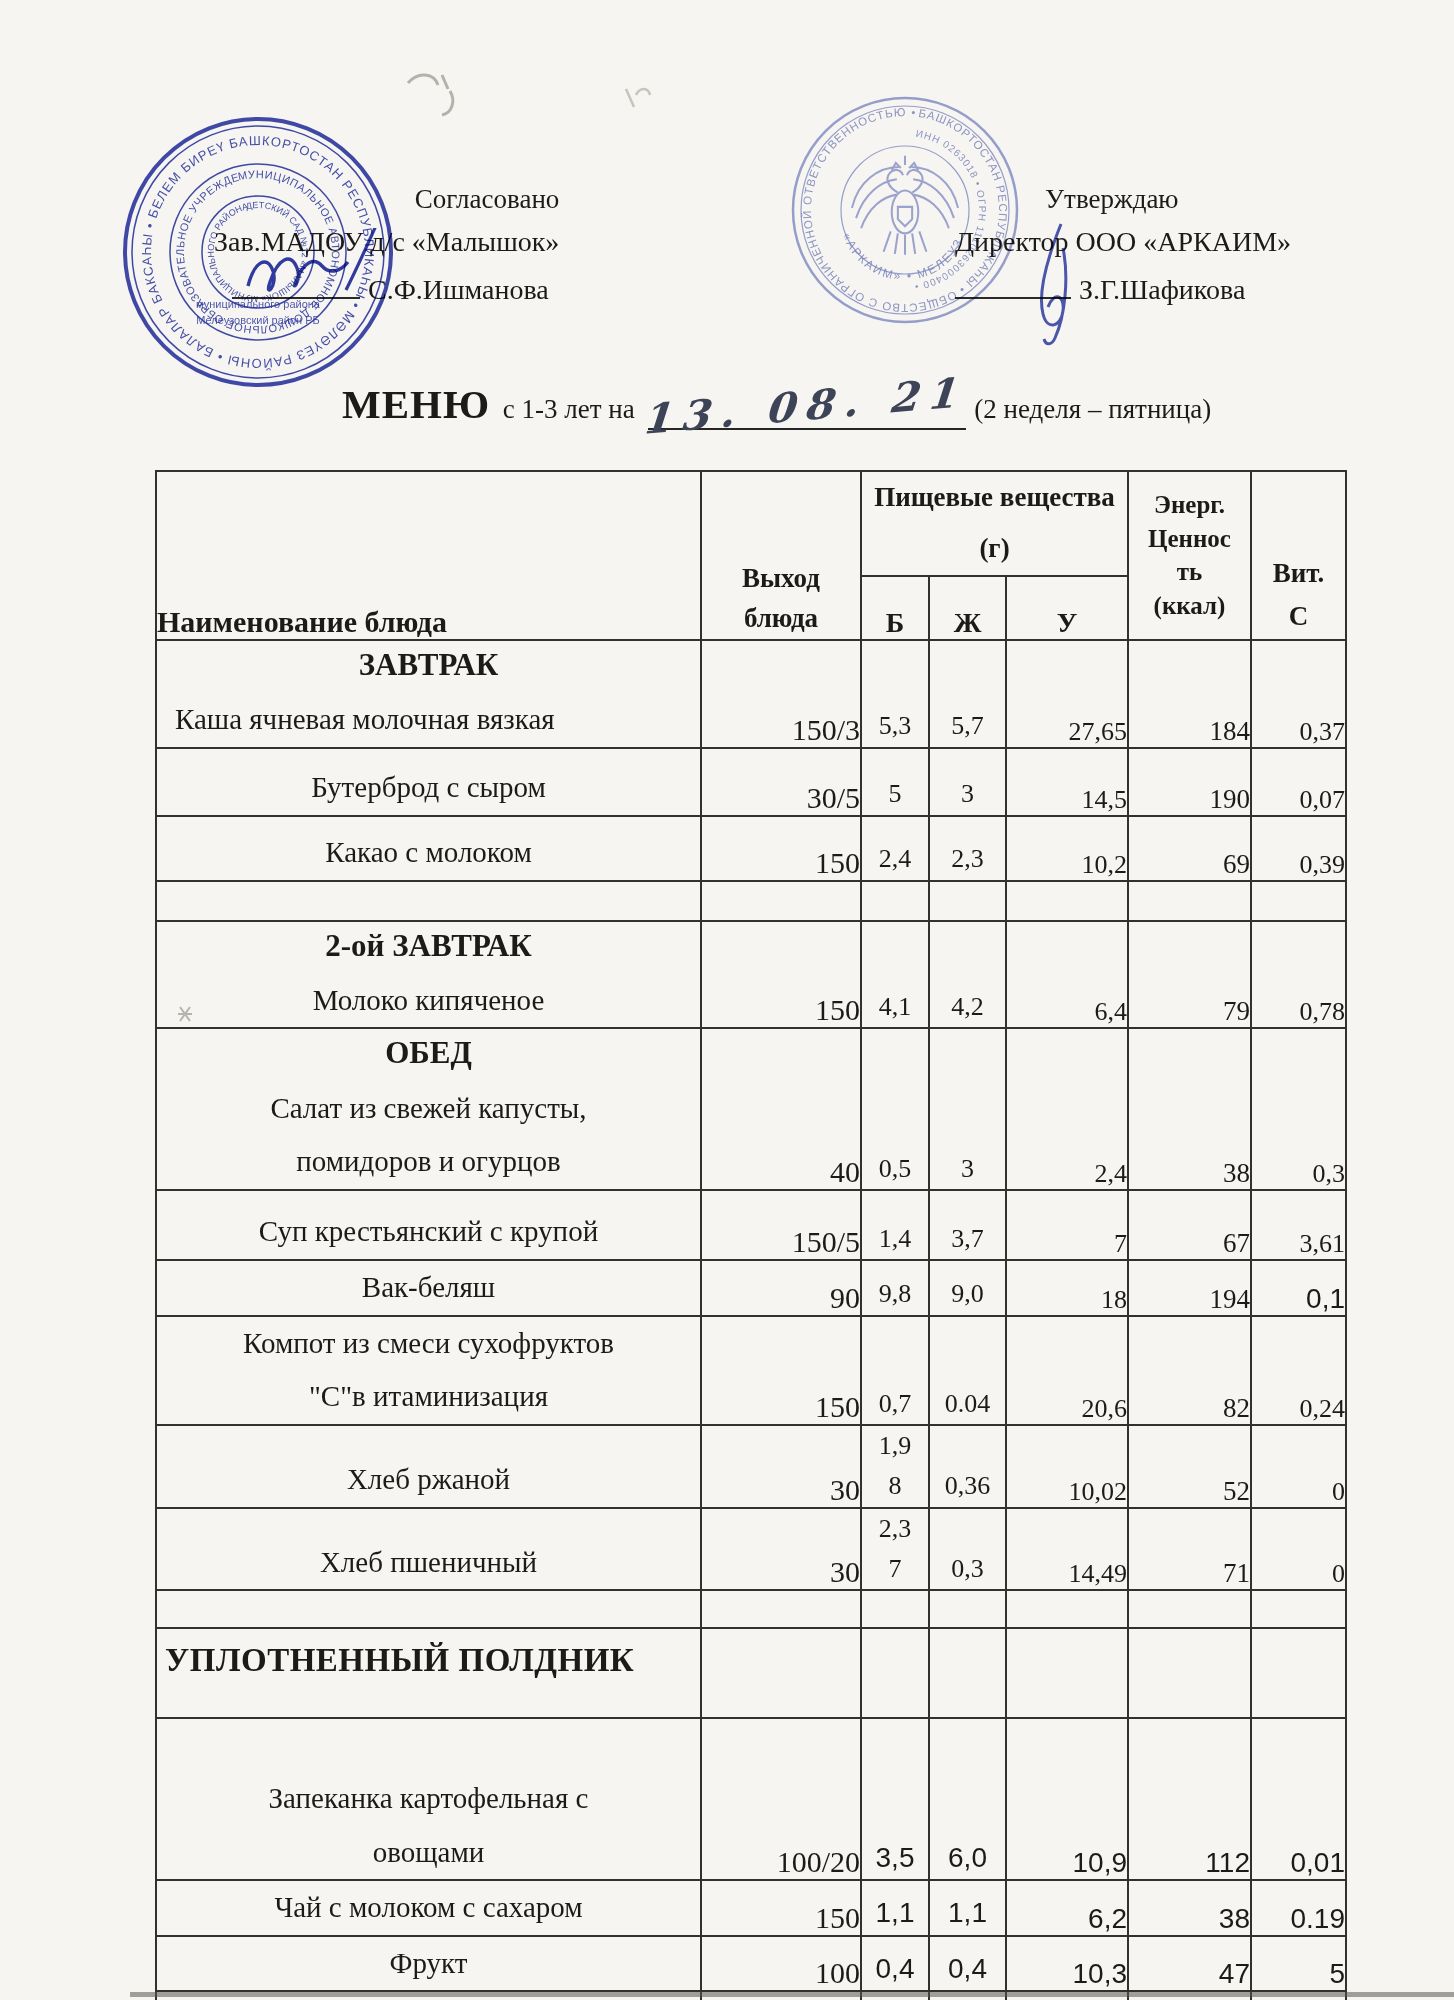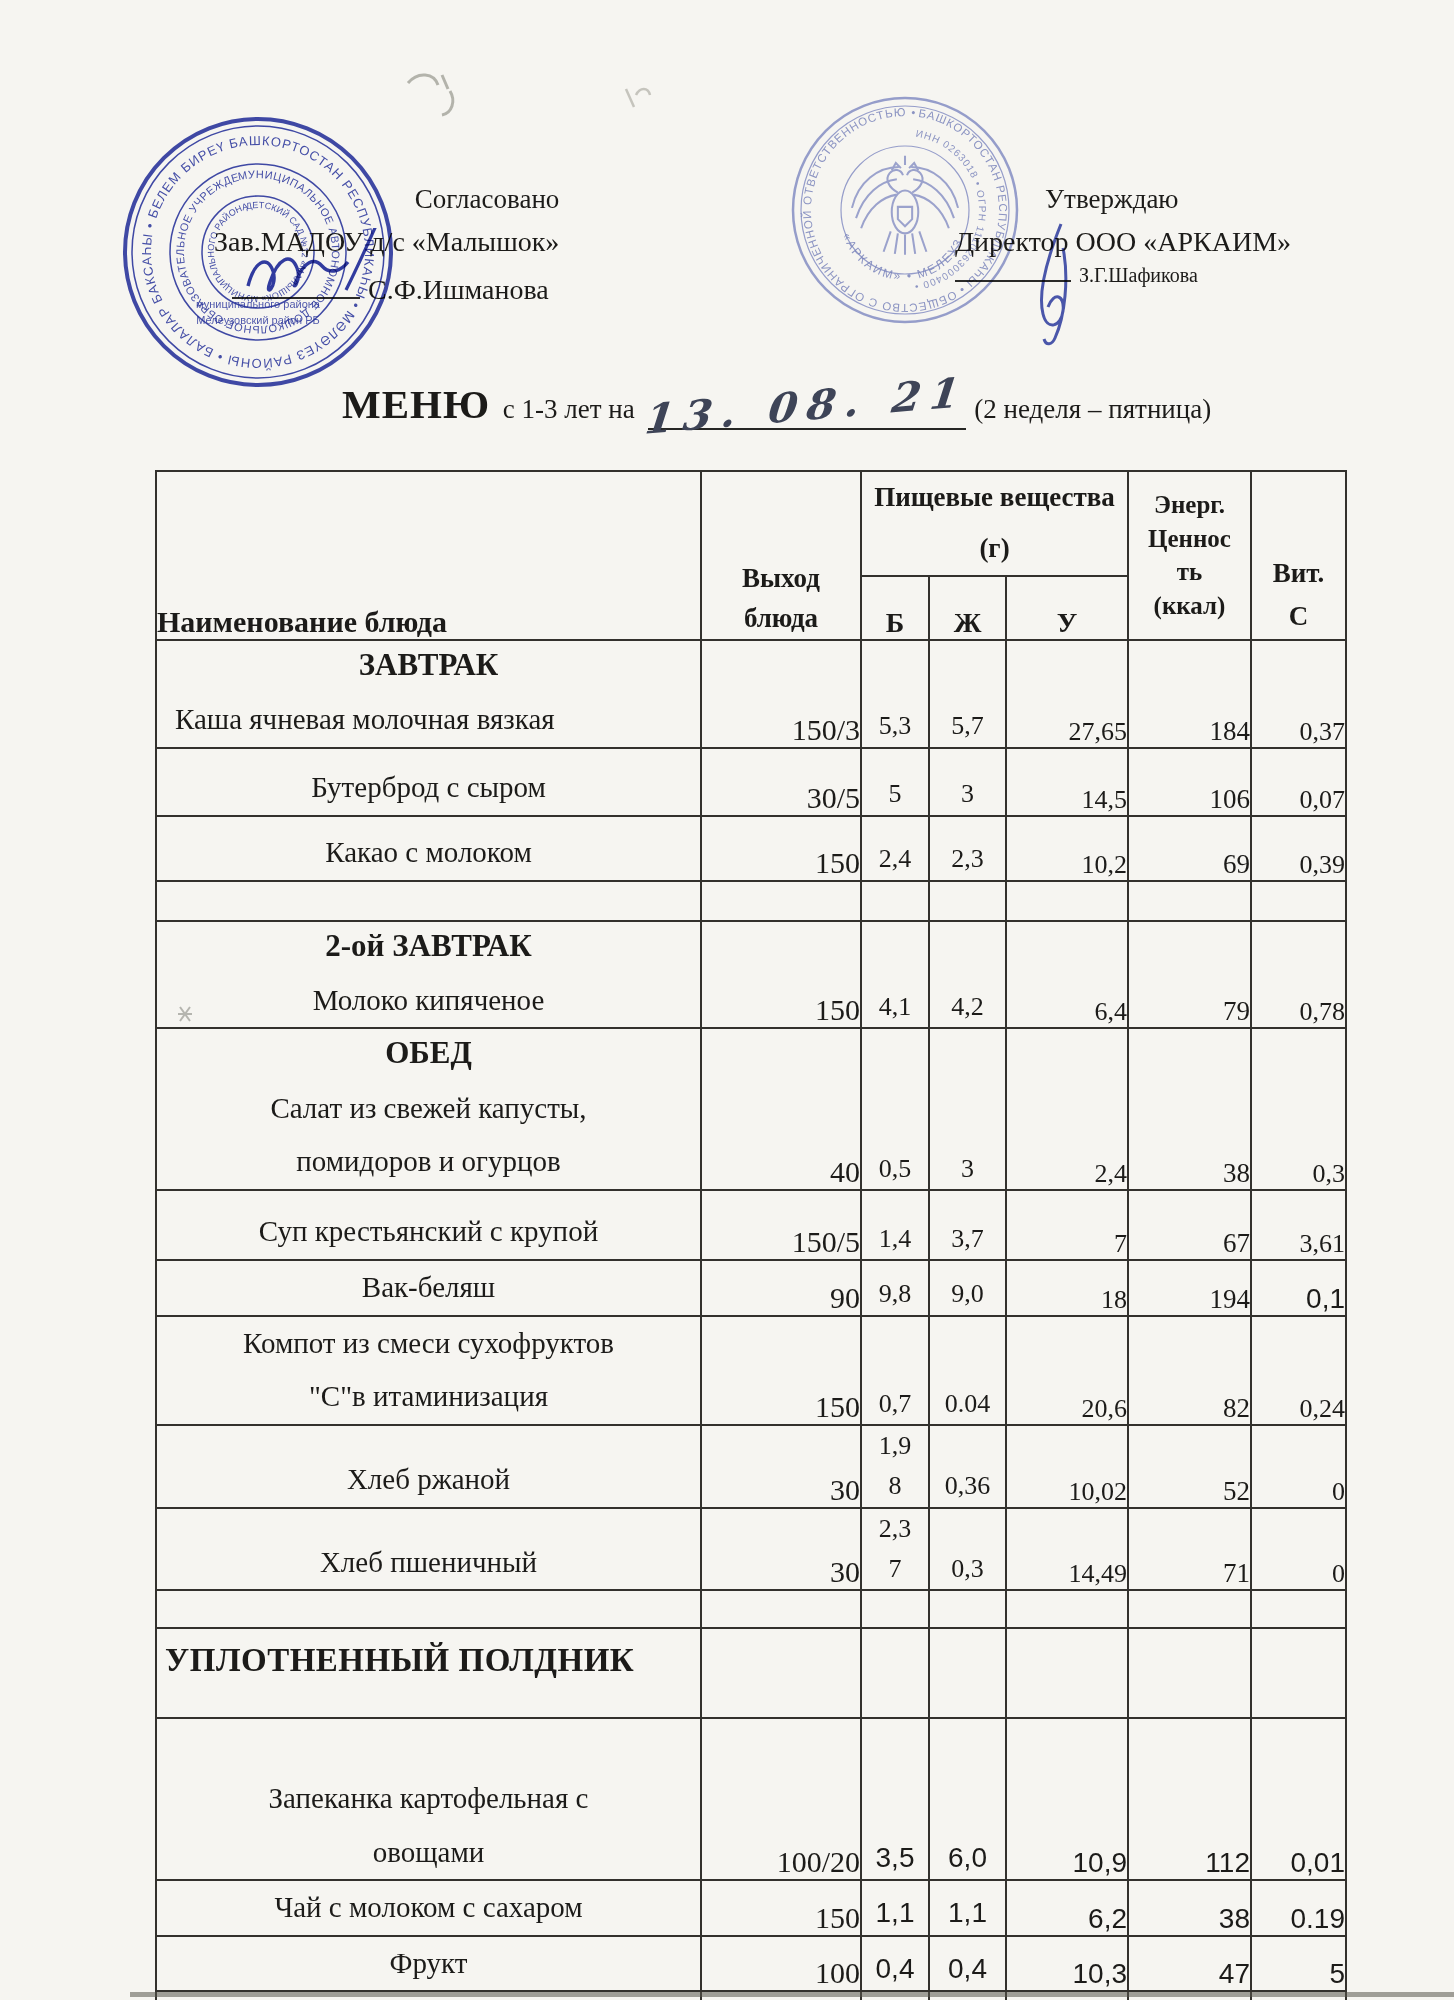"З.Г.Шафикова" .appr-right .a3 { font-size: 20px -> 28px; margin-top: none -> 9px }
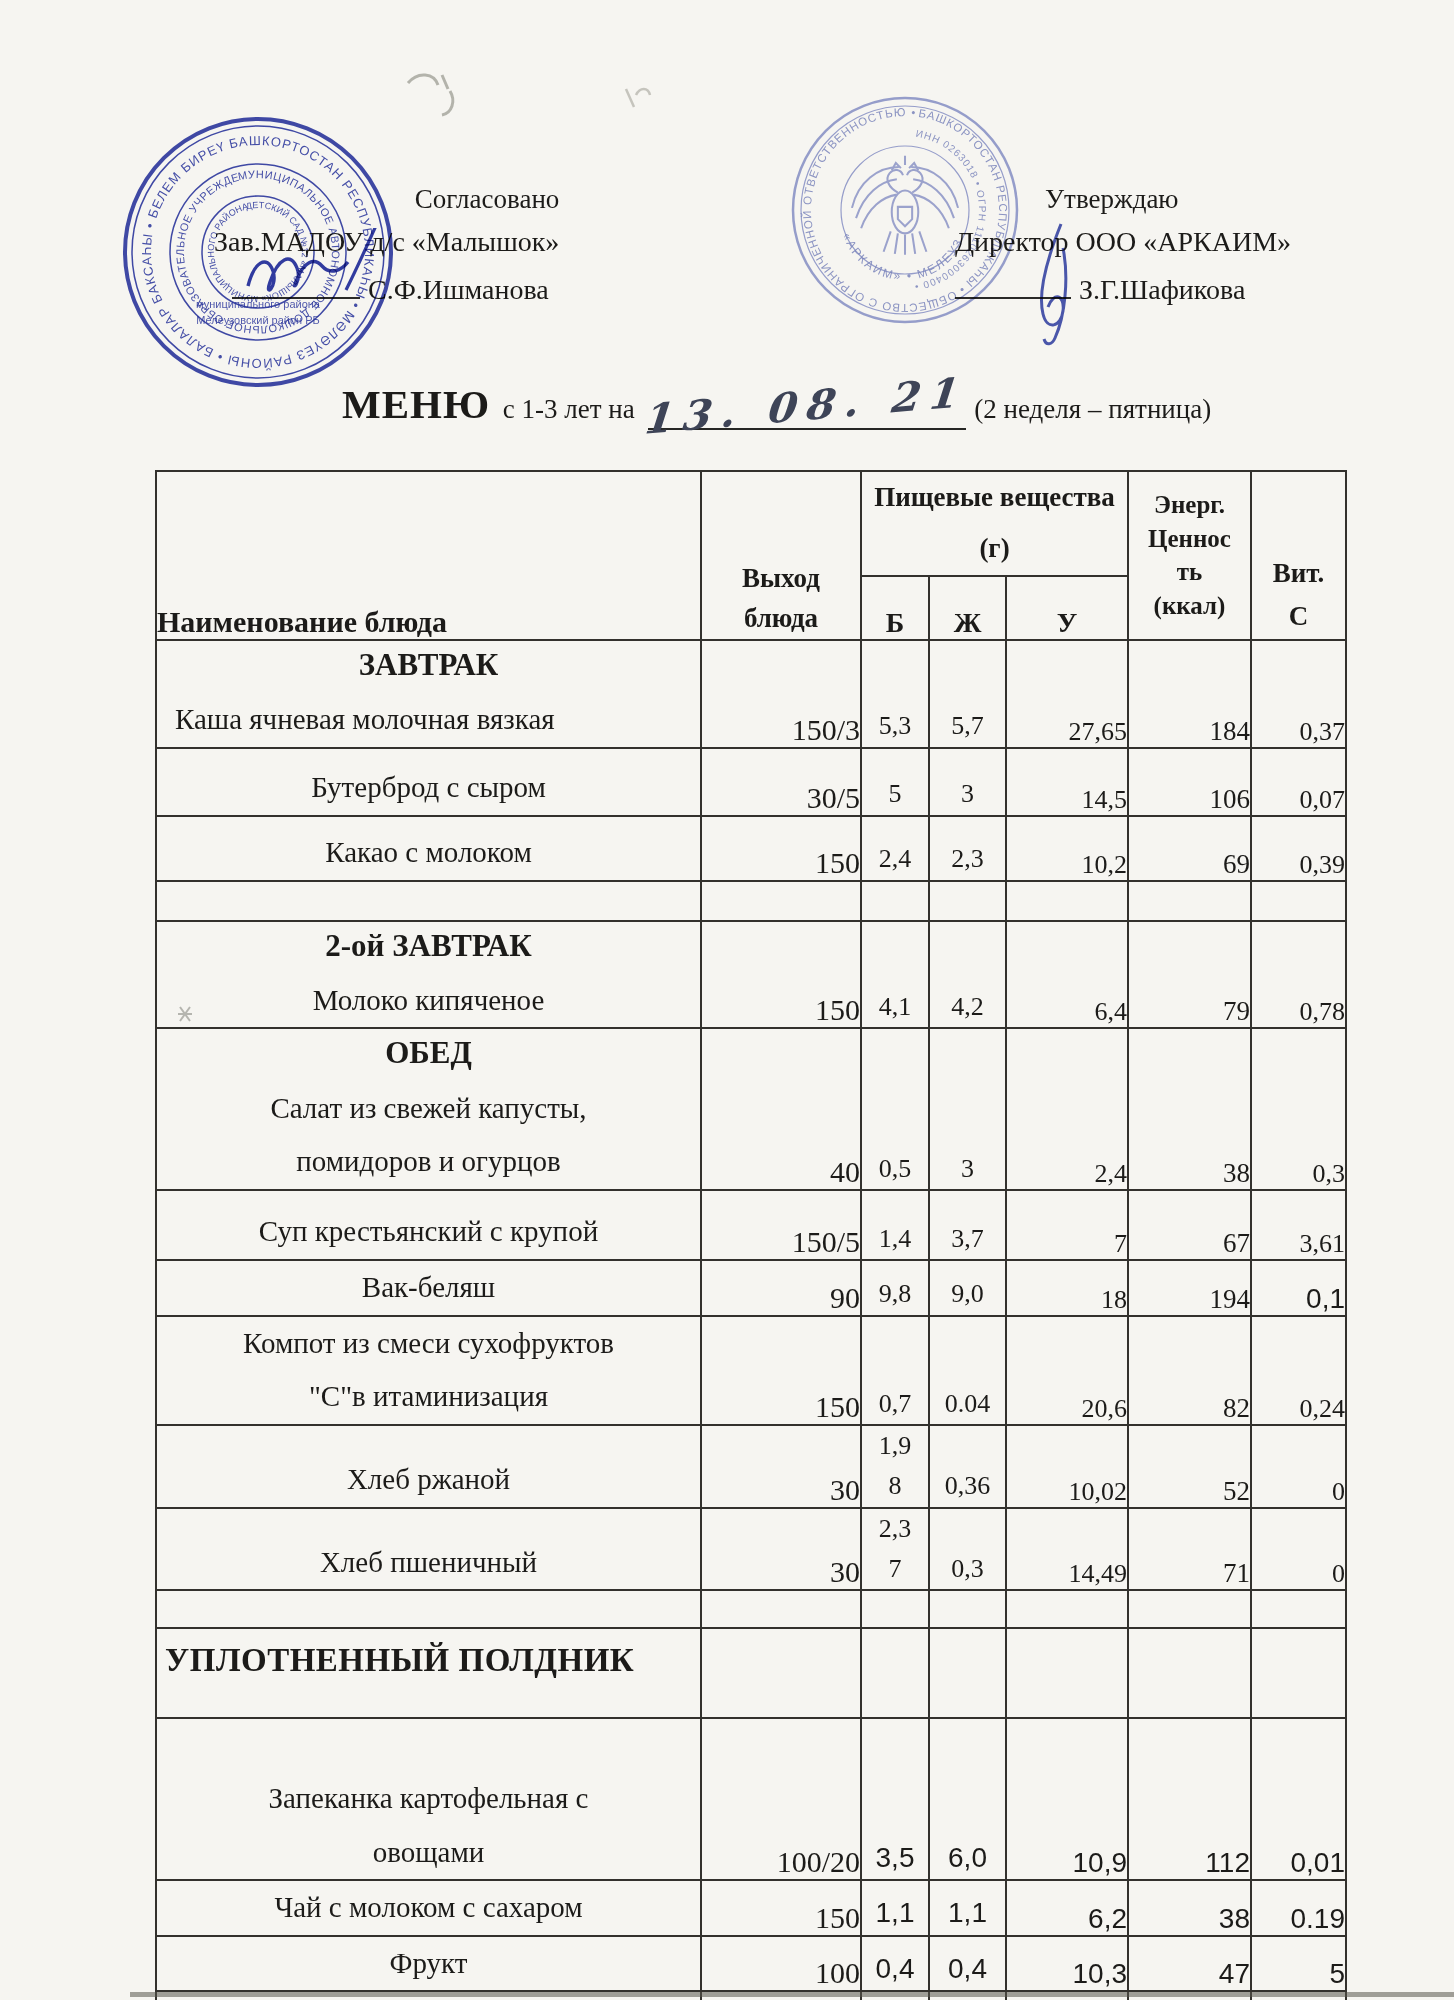"106" td.c-kcal { text: 106 -> 190 }
